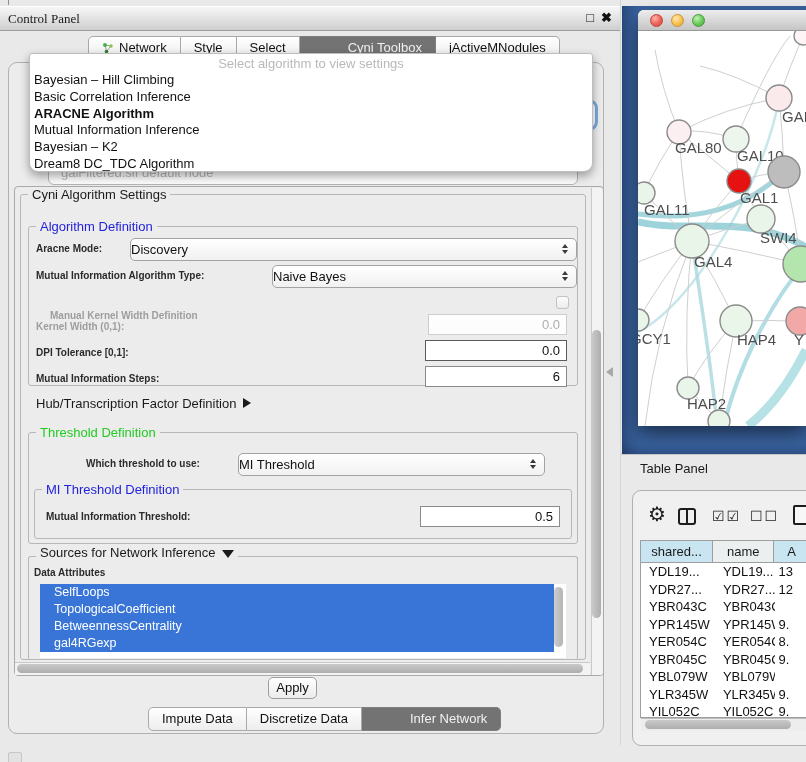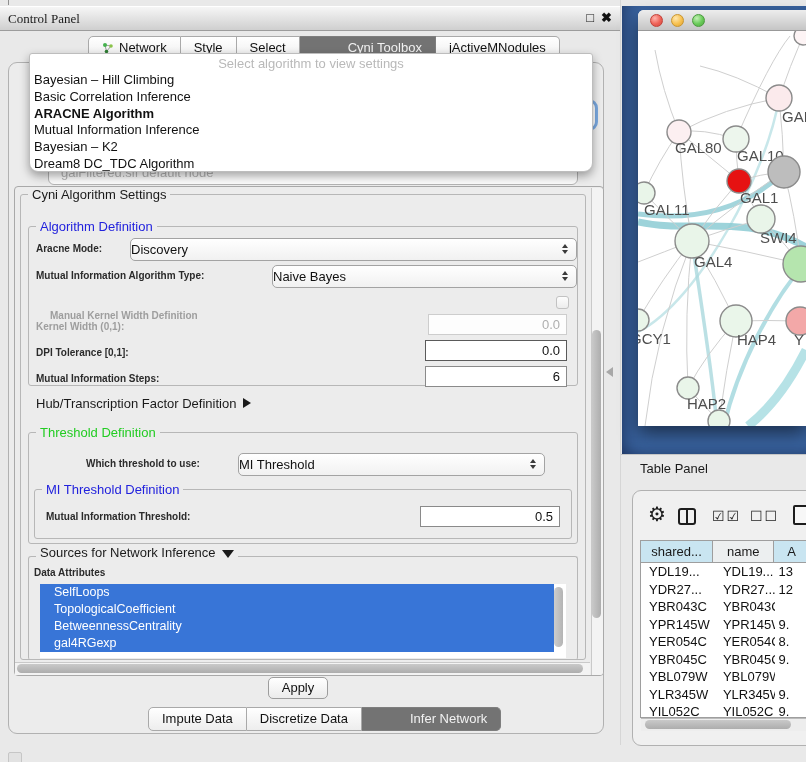"Apply" .apply-btn { width: 60px -> 49px }
